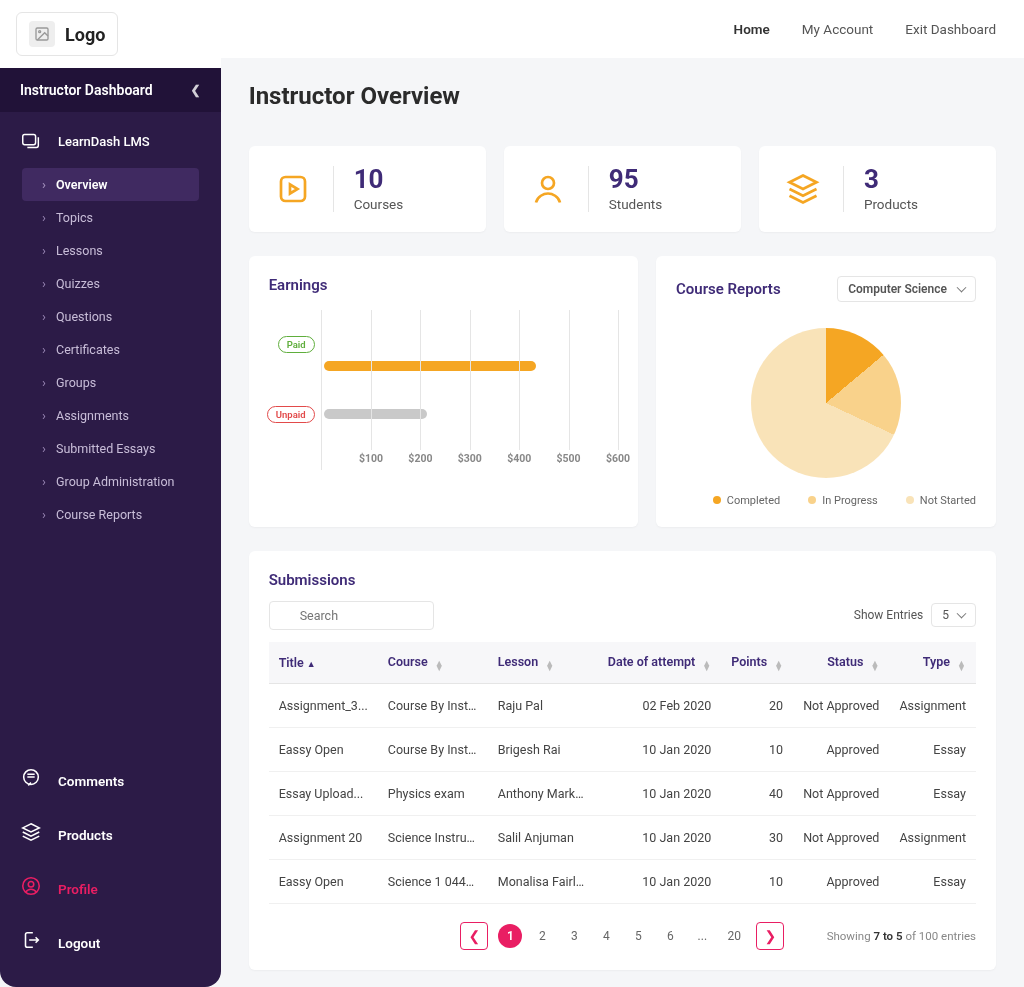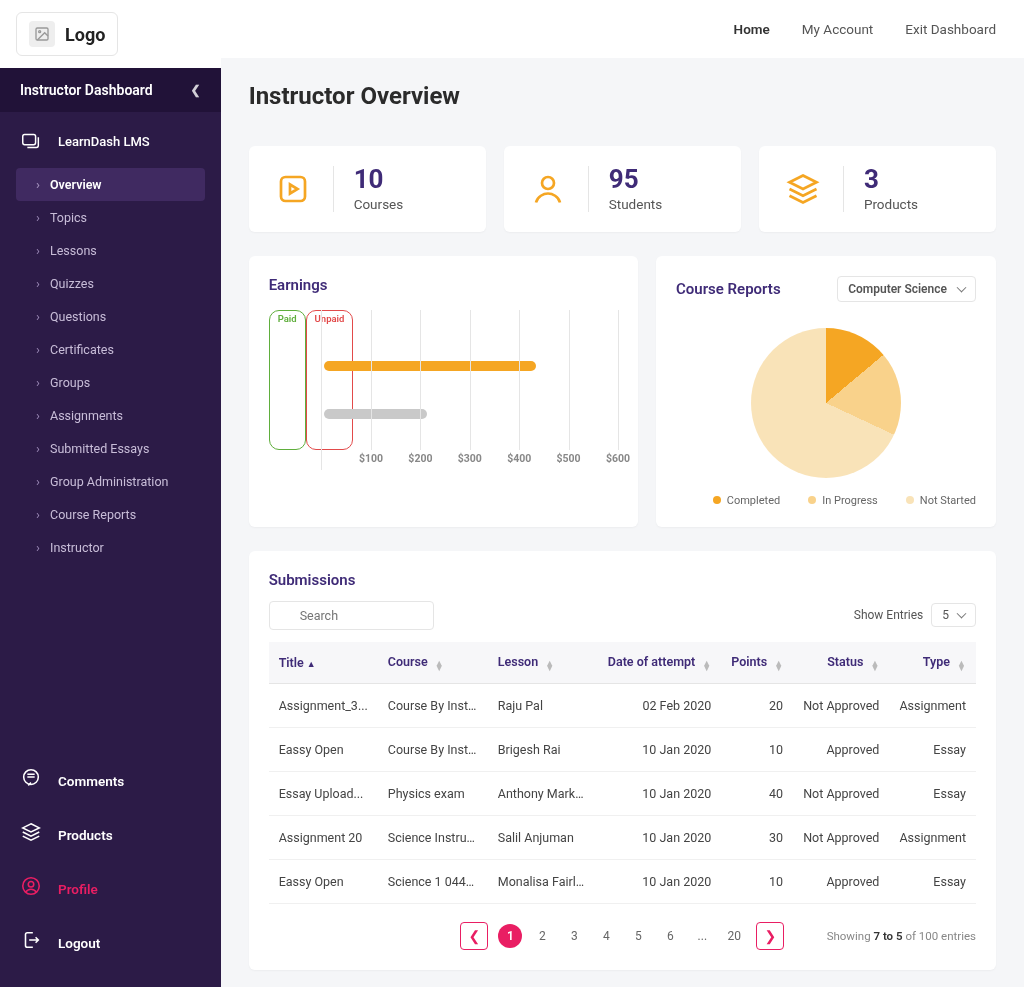"Logo" .sidebar { border-radius: none -> 16px }
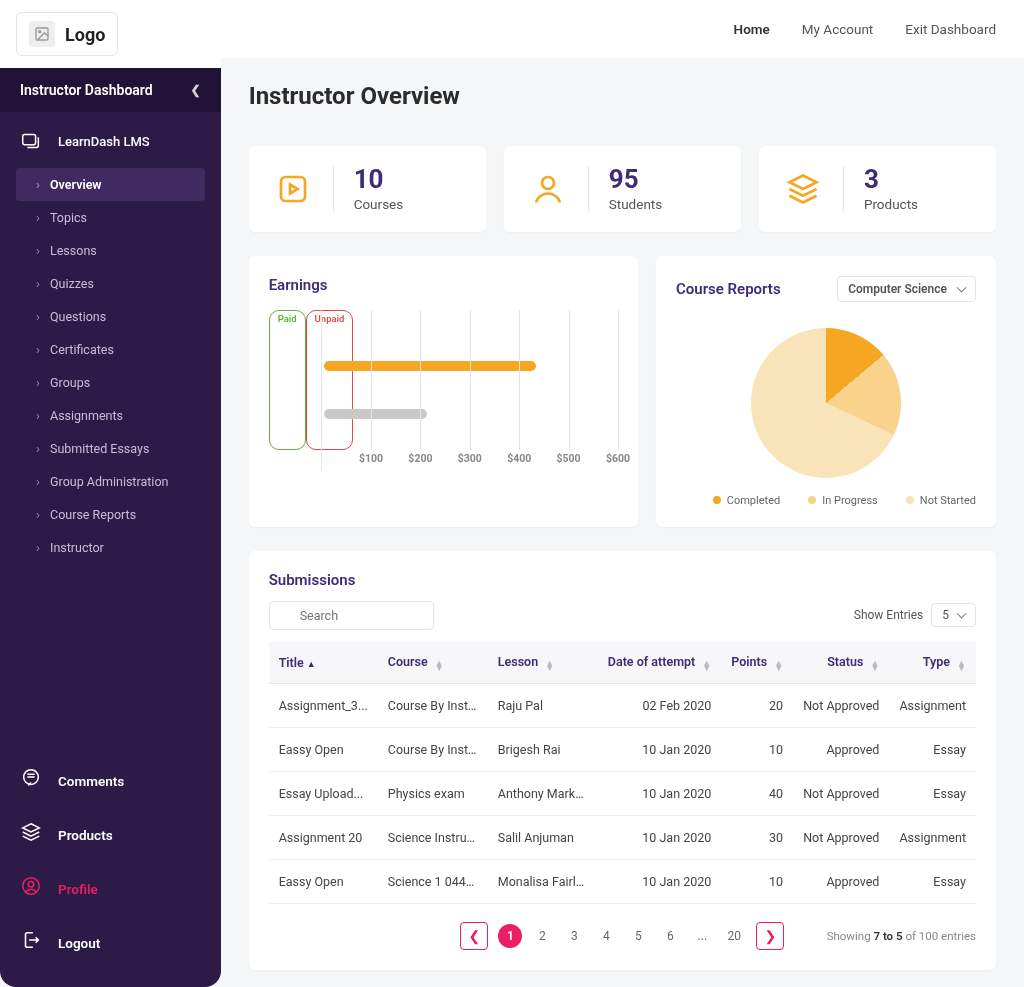"Overview" .nav-list { padding: 6px 16px 14px -> 6px 22px 14px }
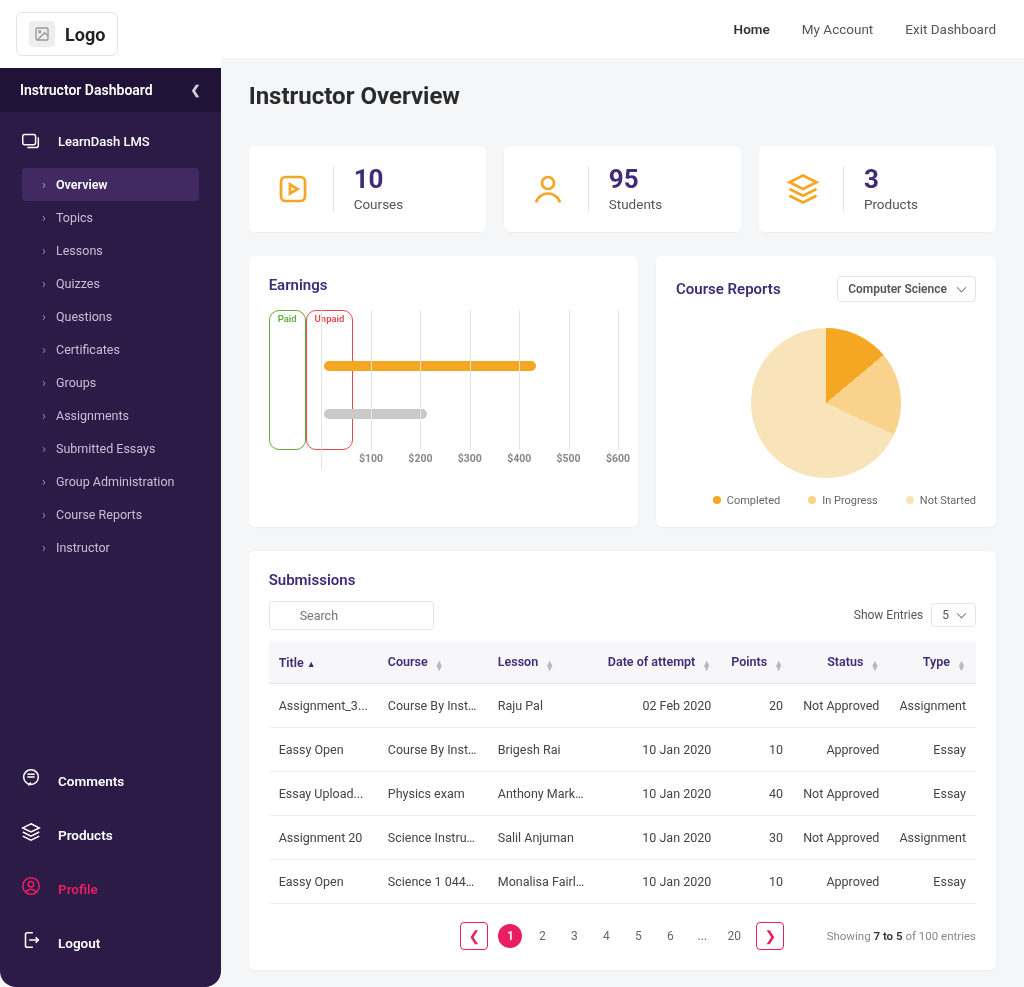"Paid" .earn-labels { align-items: none -> flex-end; flex-direction: row -> column }
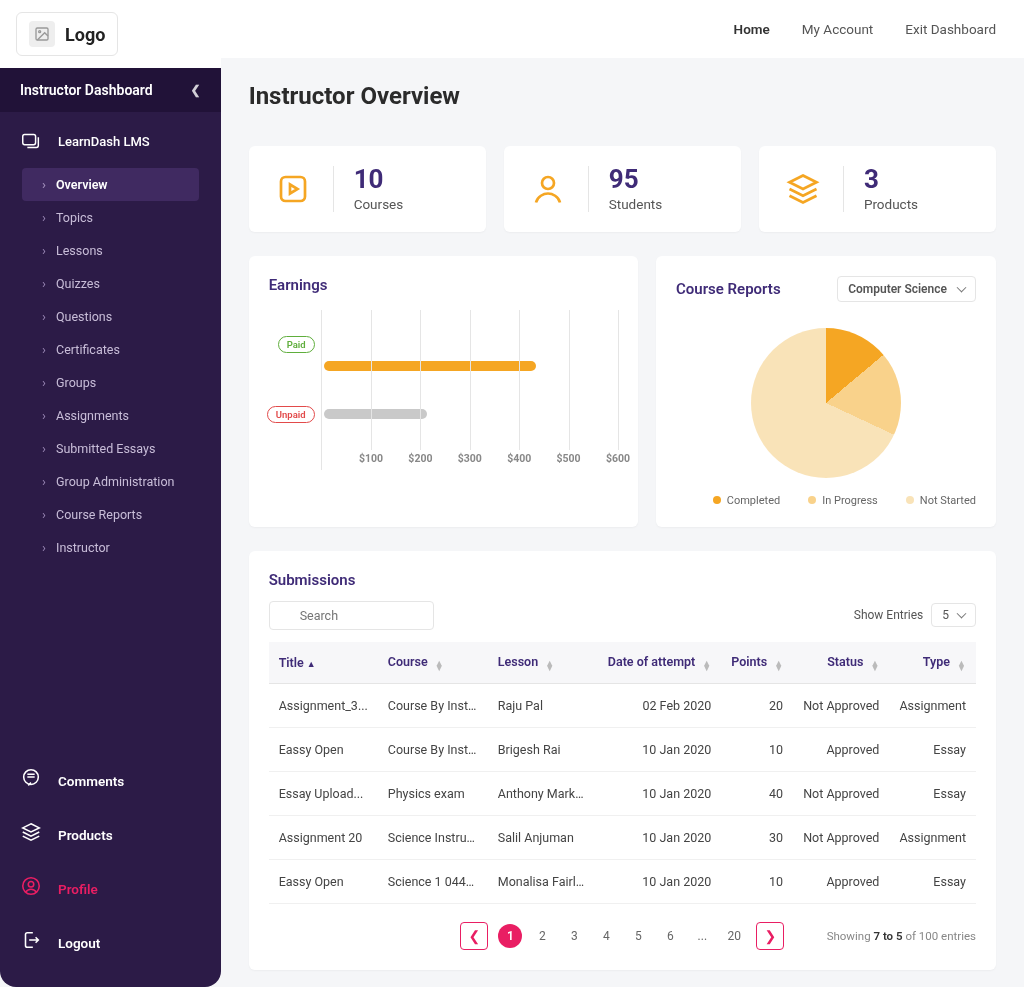"Instructor" li { html: <li>Instructor</li> -> none }
